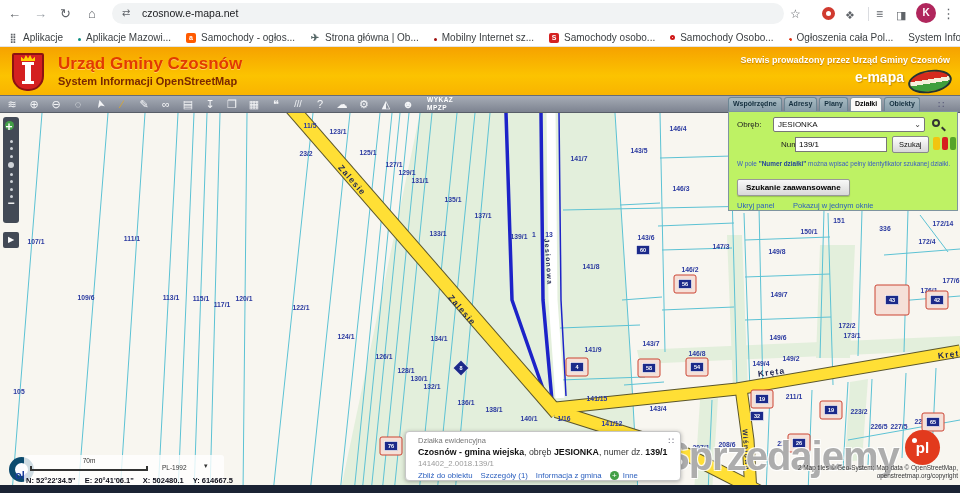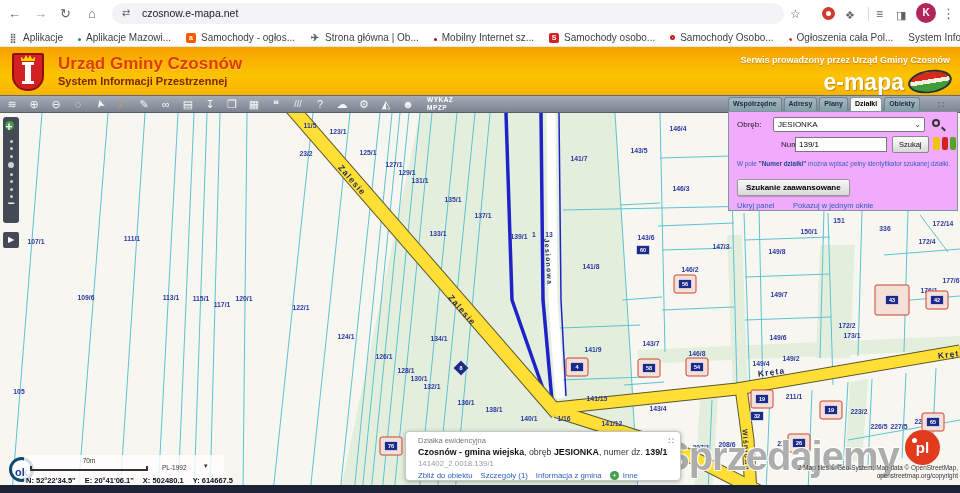"System Informacji Przestrzennej" div.hsub { text: Przestrzennej -> OpenStreetMap }
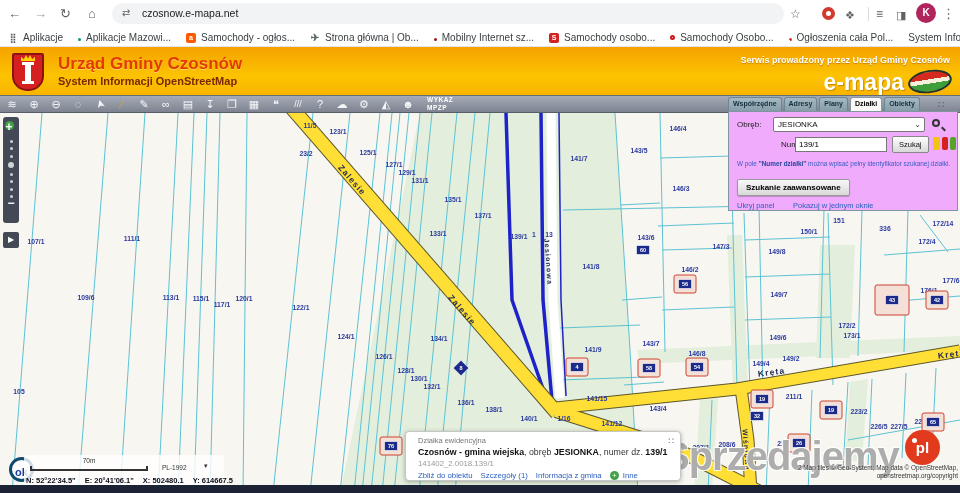"e-mapa" .brand { font-size: 23px -> 14px }
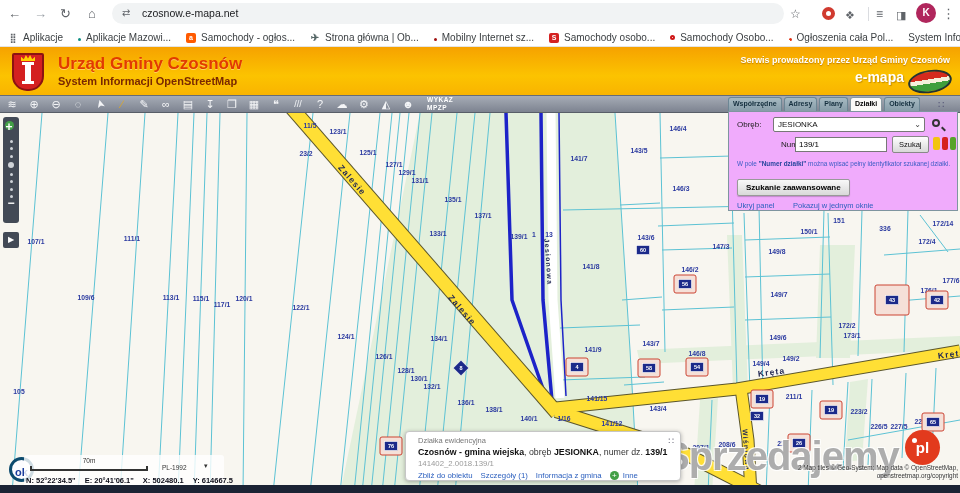"Obręb:" .panel { background: #f0abfc -> #bef264 }
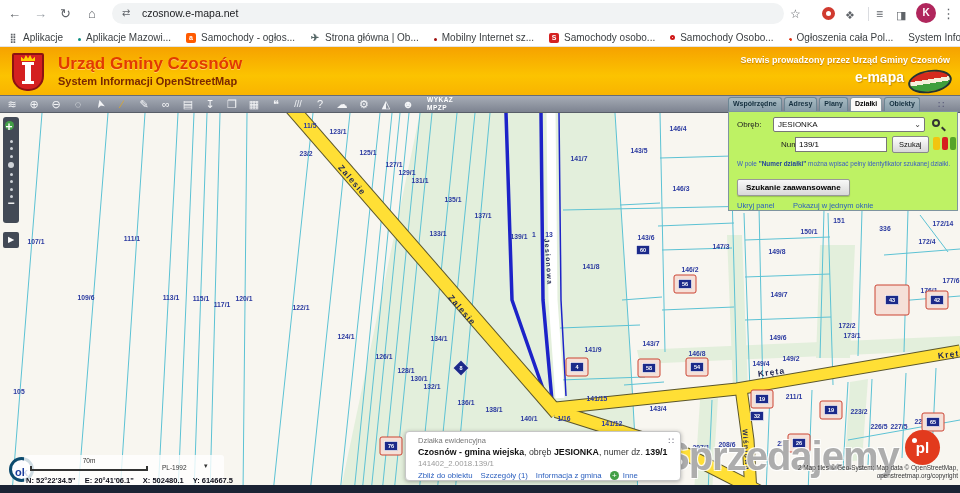"ok" .okbadge { border: 3px solid #0c4a6e -> 6px solid #0c4a6e }
